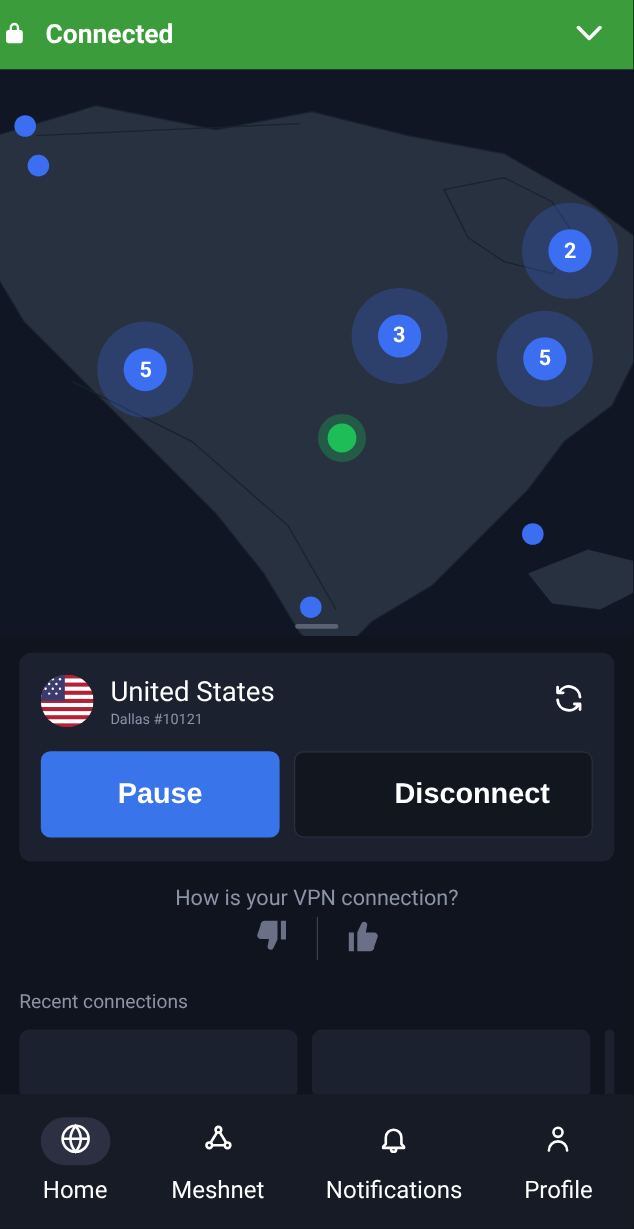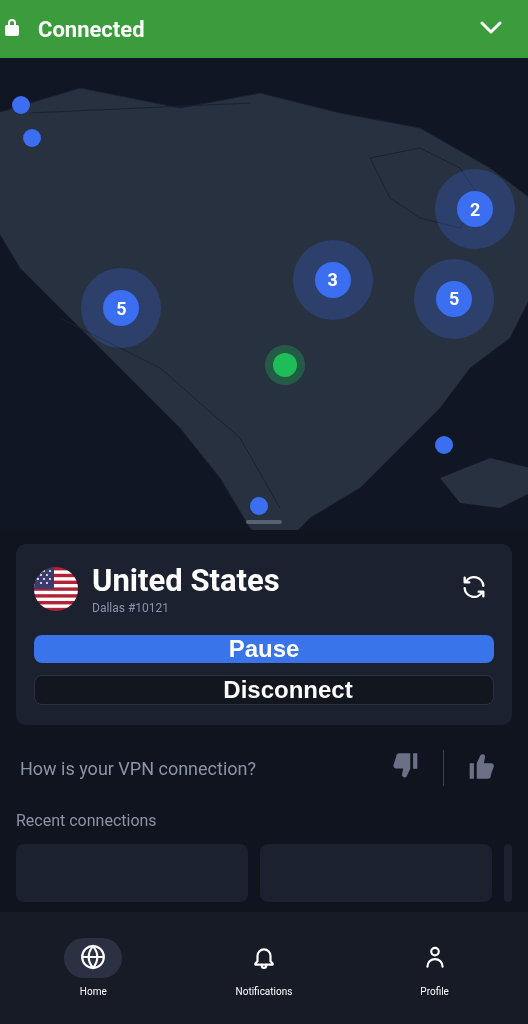"United States" .loc-text .country { font-size: 31px -> 23px; font-weight: 700 -> 400 }
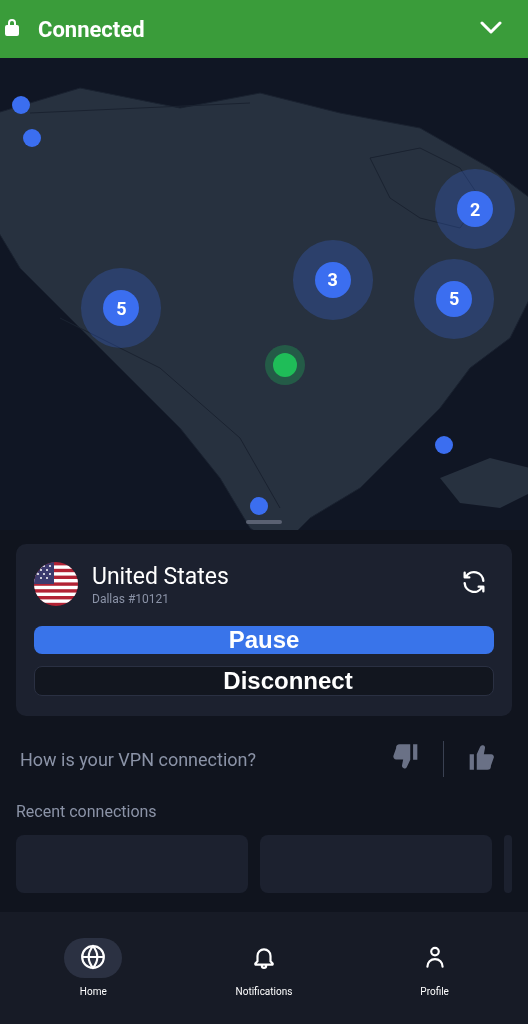"Pause" .btn-row { flex-direction: column -> none }
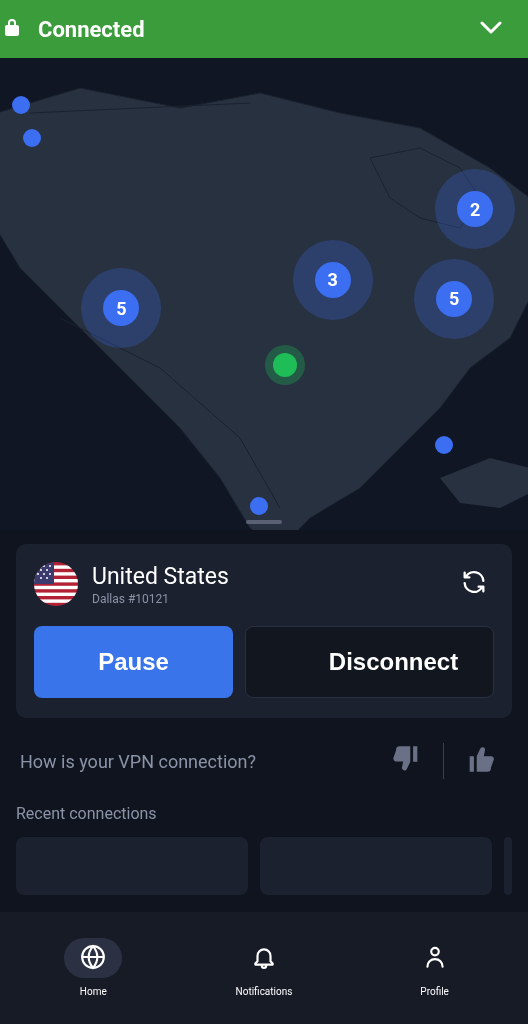"How is your VPN connection?" .feedback { flex-direction: none -> column }
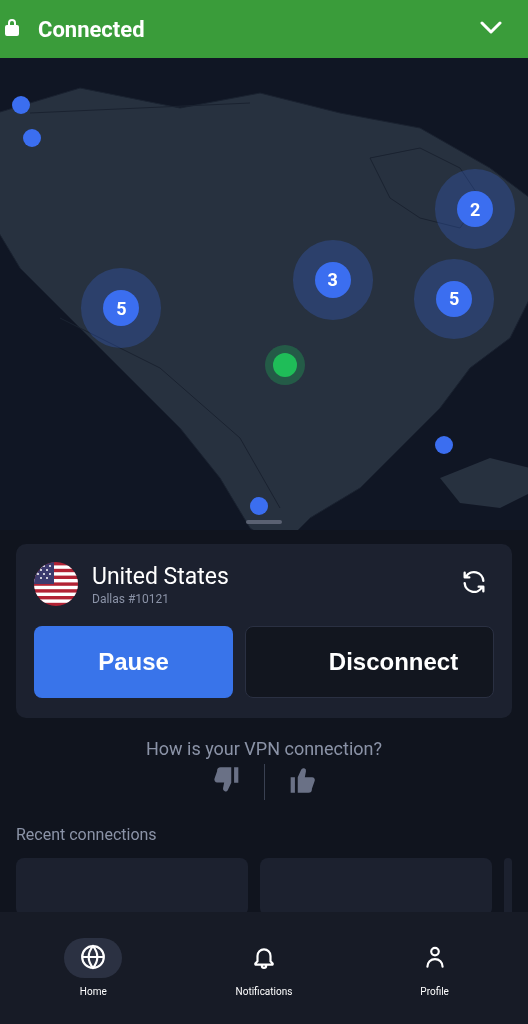"Home" .nav-item { font-size: 10px -> 20px }
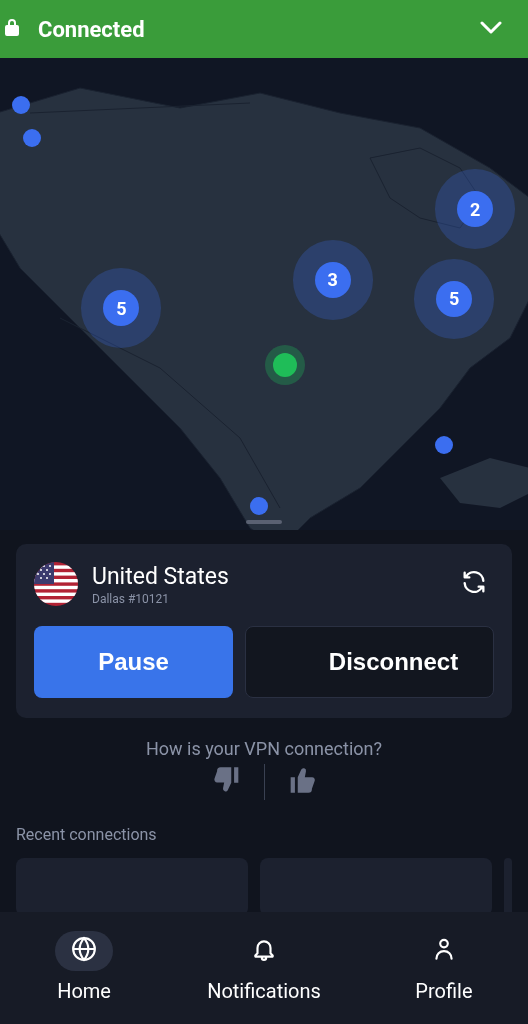"Meshnet" div.nav-item { html: none -> <div> <div> <span> <svg> <circle></circle> <circle></circle> <circle></circle> <path></path> </svg> </span> </div> <span>Meshnet</span> </div> }
